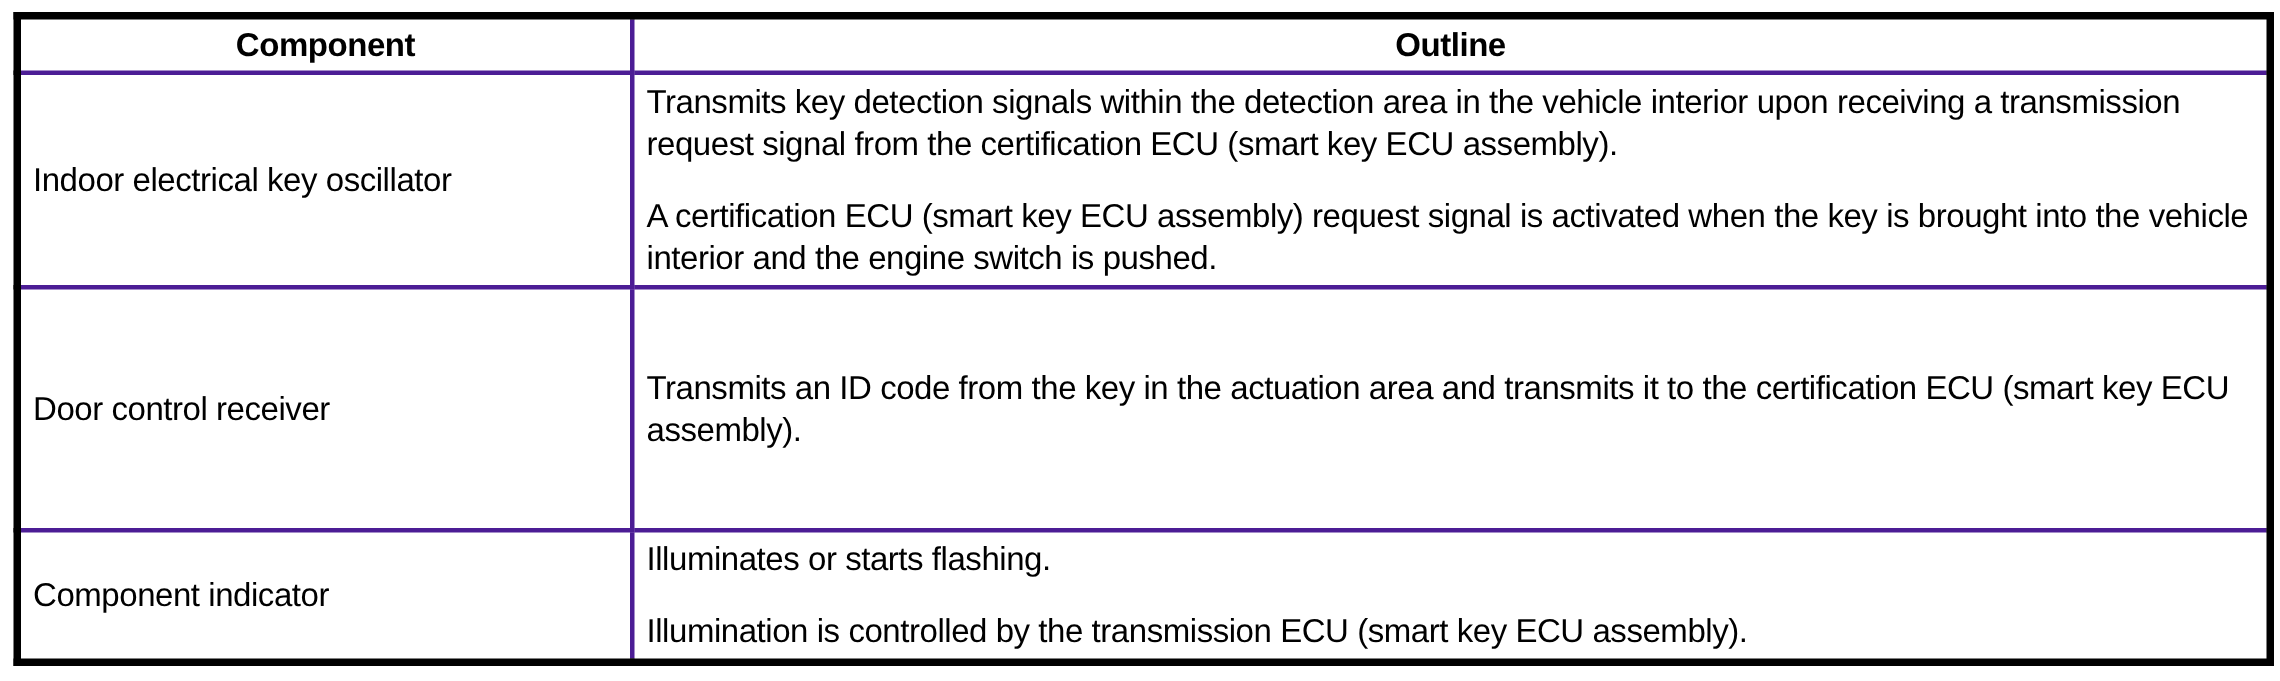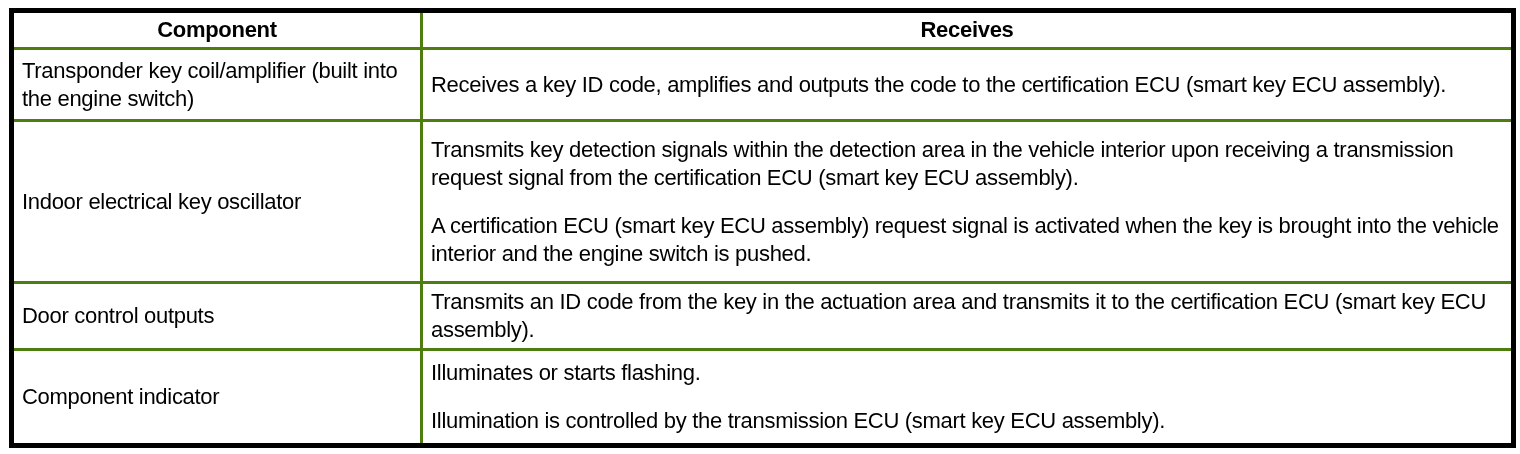"Component" table.spec th, table.spec td { border: 3px solid #4d7c0f -> 3px solid #4c1d95 }
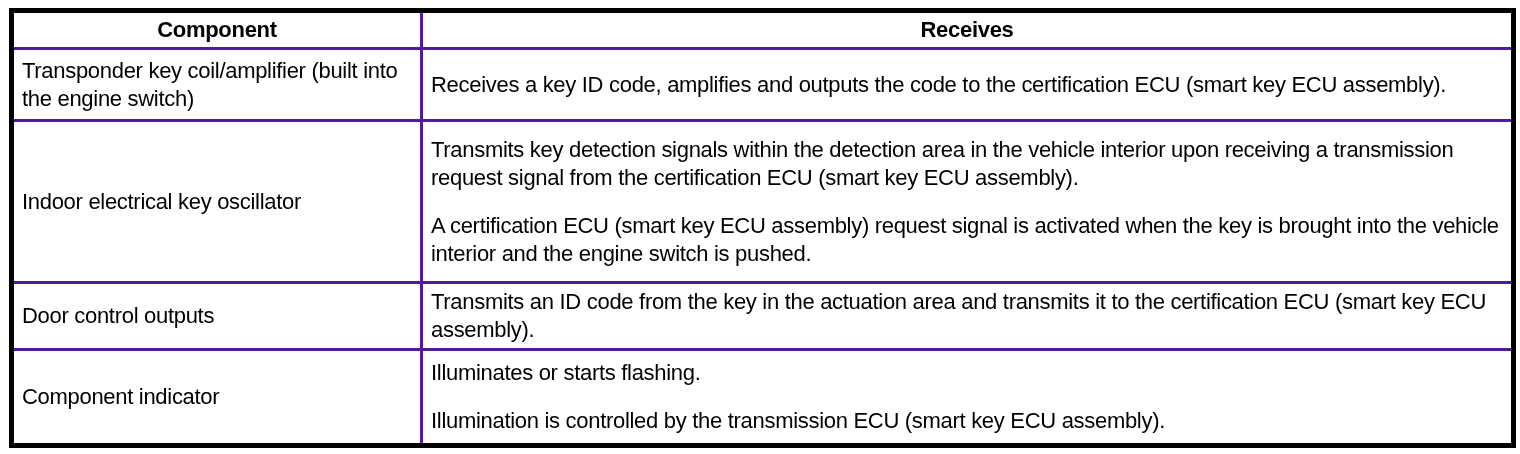"Receives" th { text: Receives -> Outline }
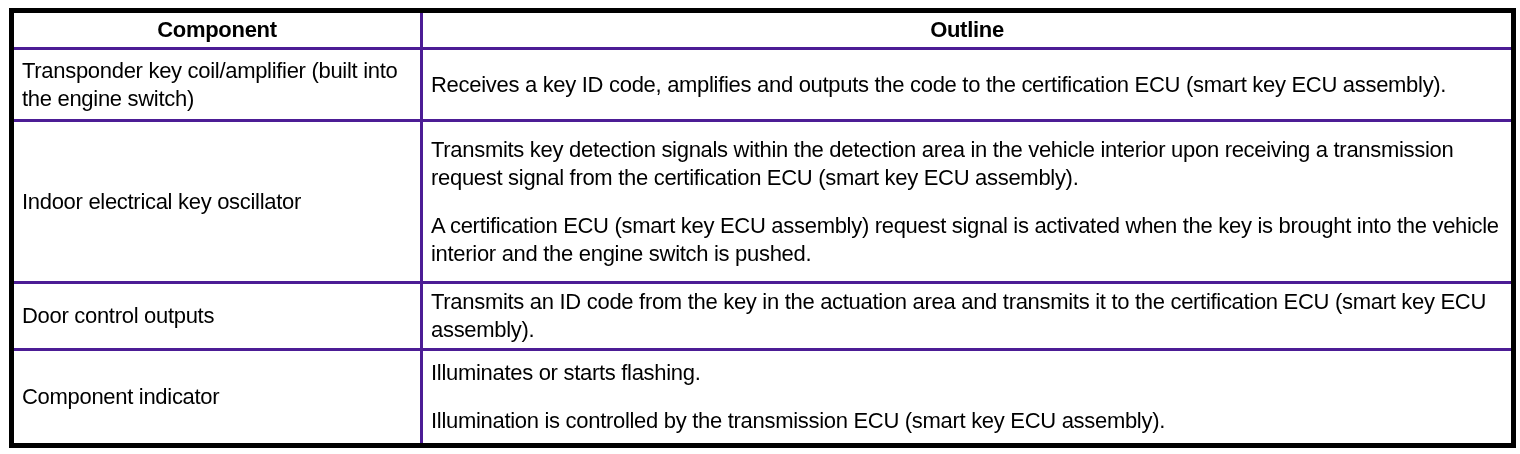"Transponder key coil/amplifier (built" tr { html: <tr> <td>Transponder key coil/amplifier (built into the engine switch)</td> <td> <p>Receives a key ID code, amplifies and outputs the code to the certification ECU (smart key ECU assembly).</p> </td> </tr> -> none }
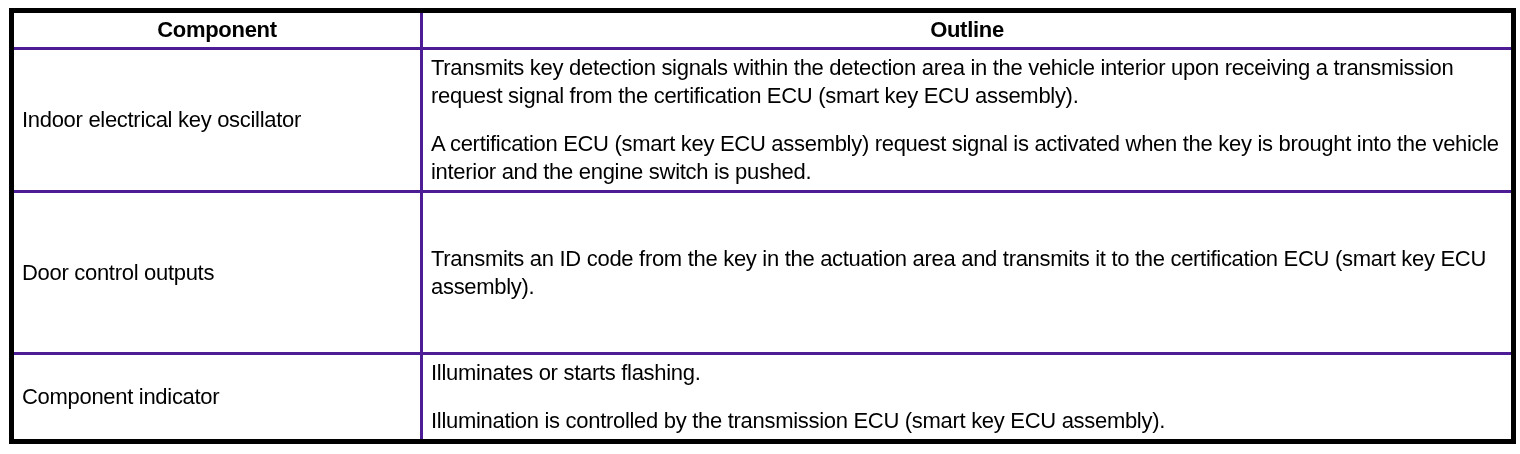"Door control outputs" td.comp { text: outputs -> receiver }
